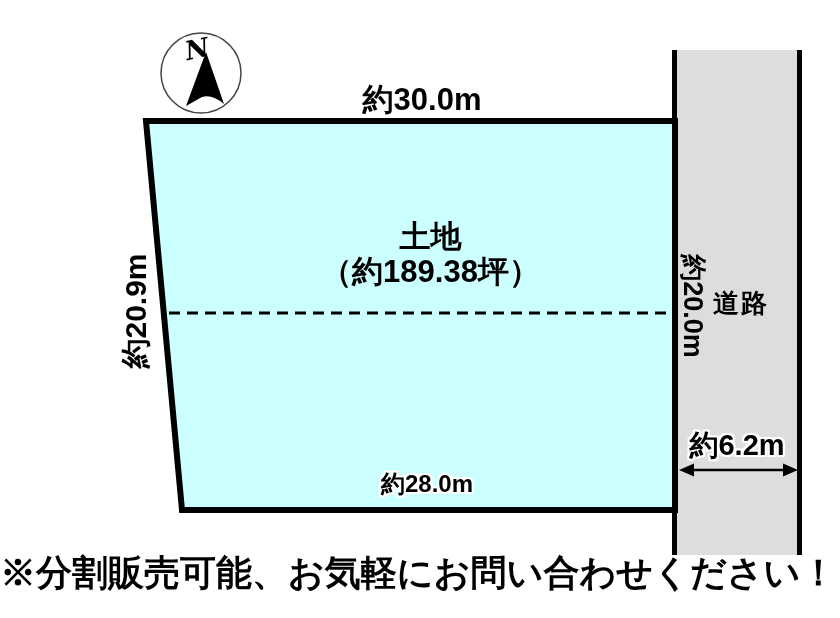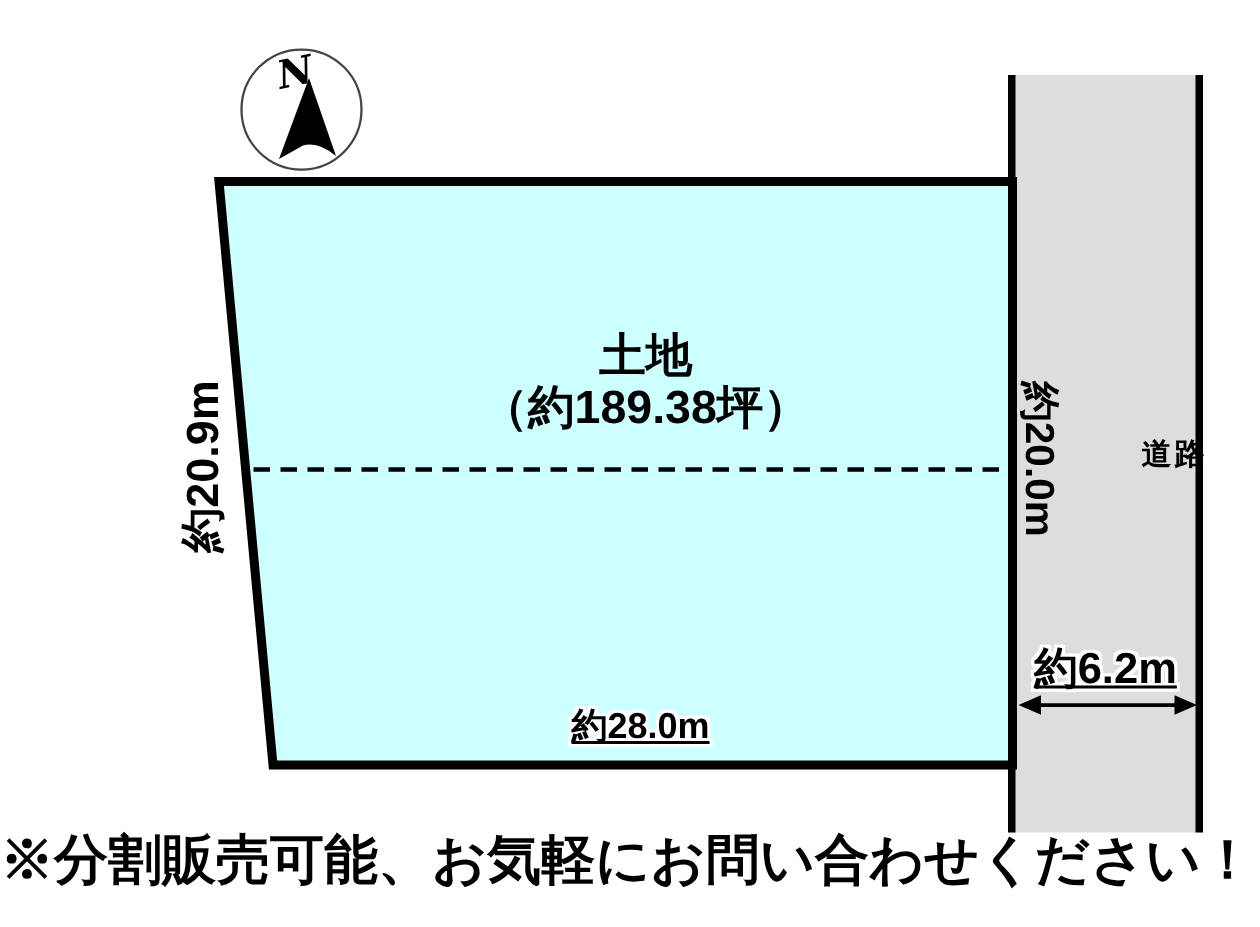"約30.0m" div.lbl { html: none -> <div>約30.0m</div> }
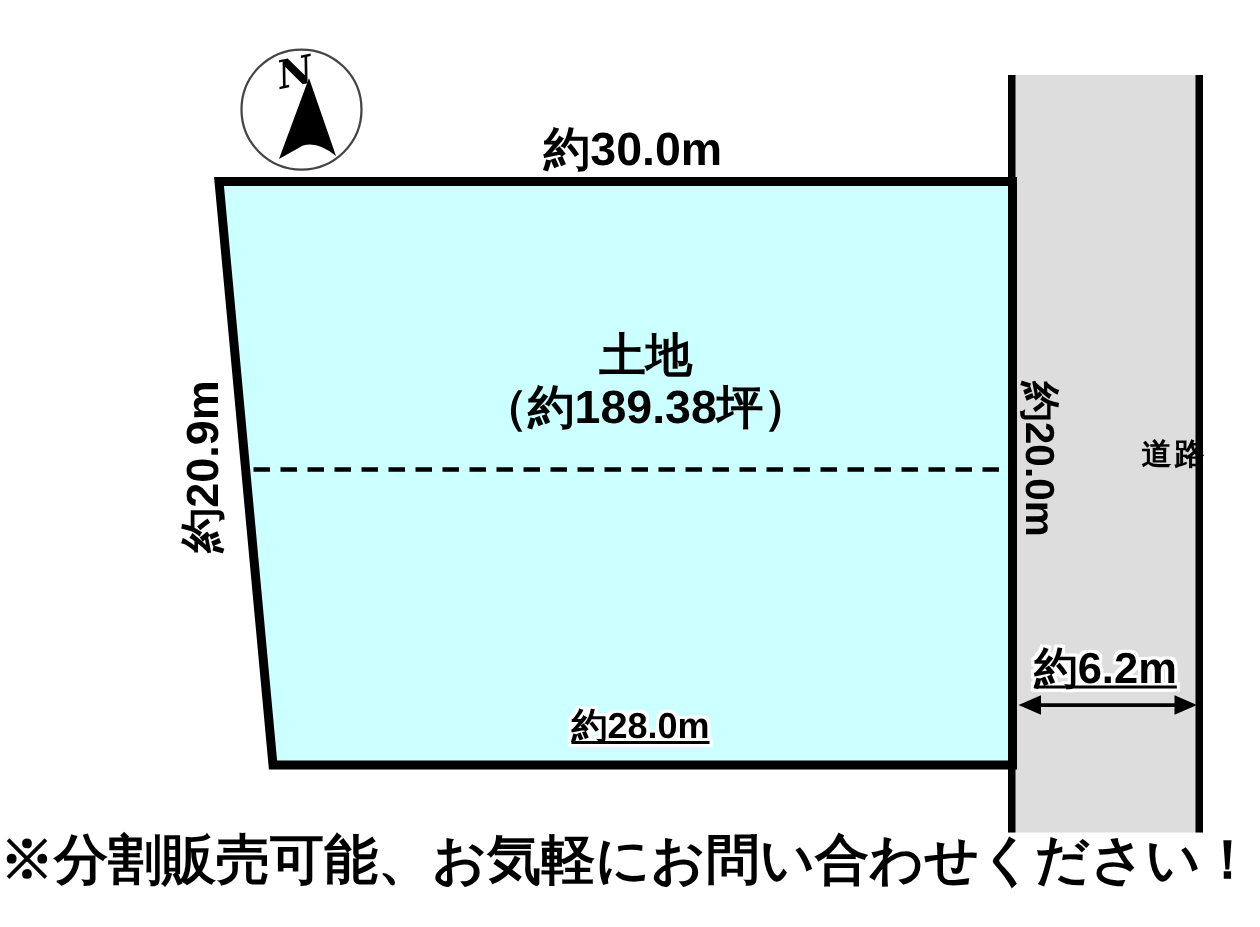"道路" #road-label { font-size: 20px -> 26px; margin-left: 42px -> none }
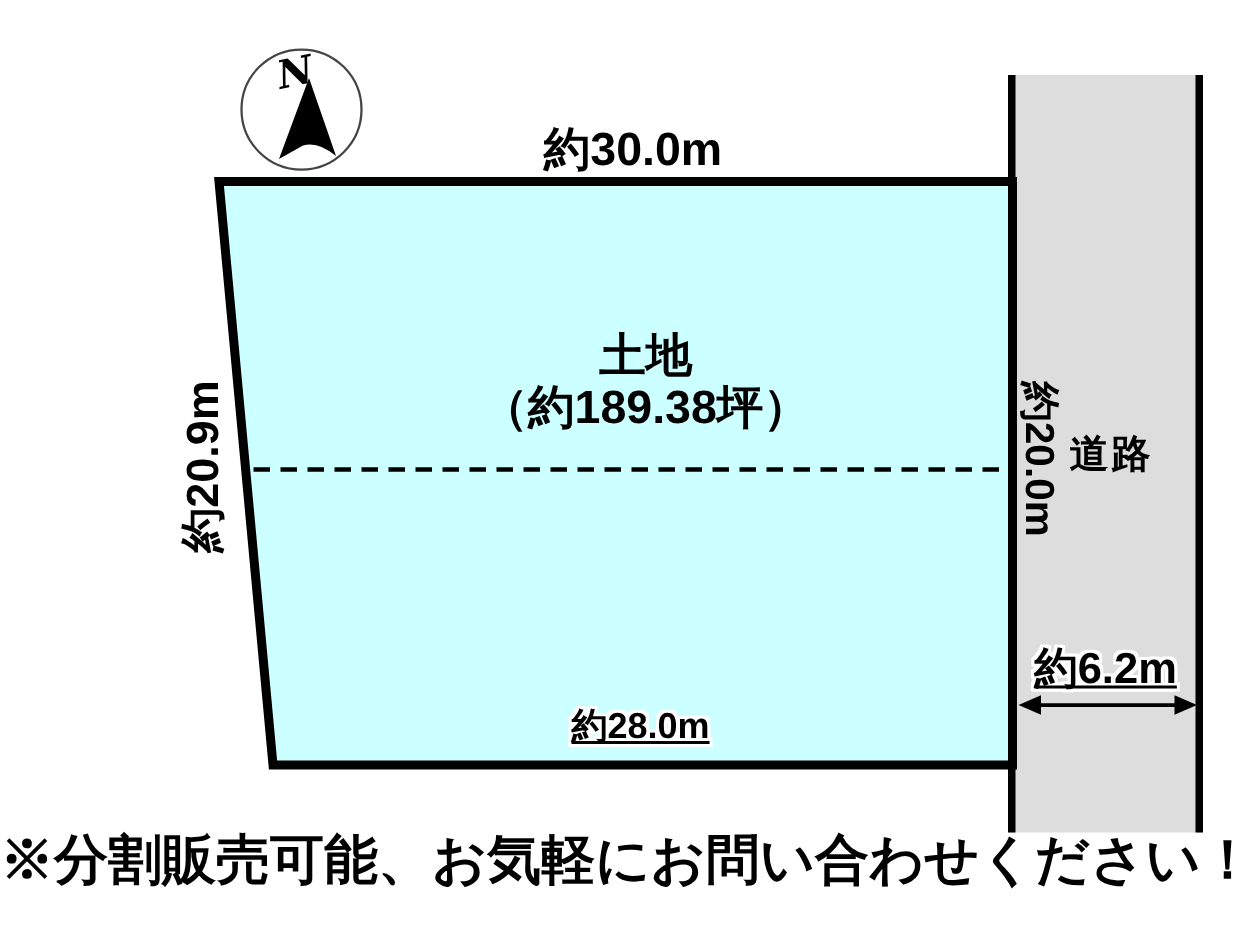"約6.2m" .halo { text-decoration: underline -> none }
